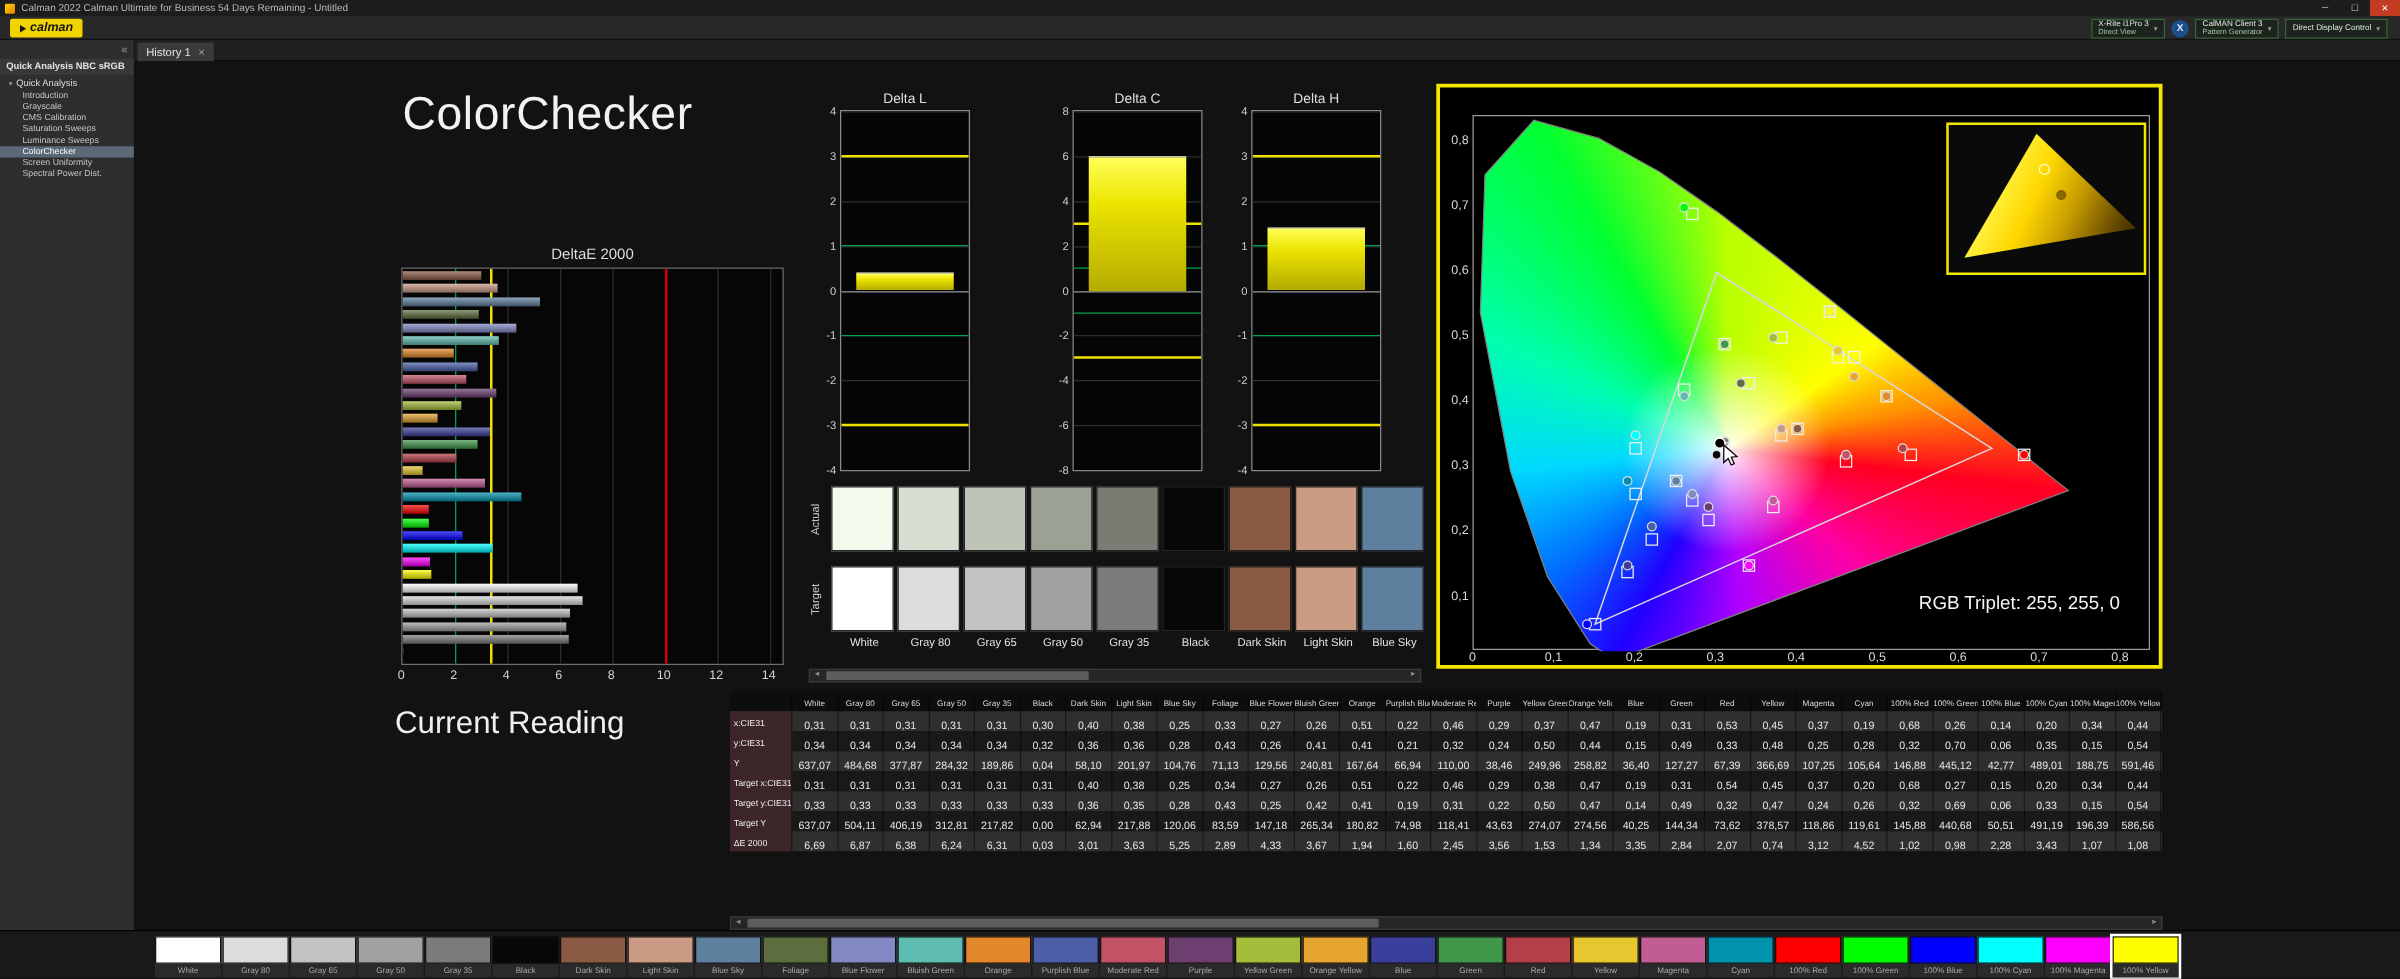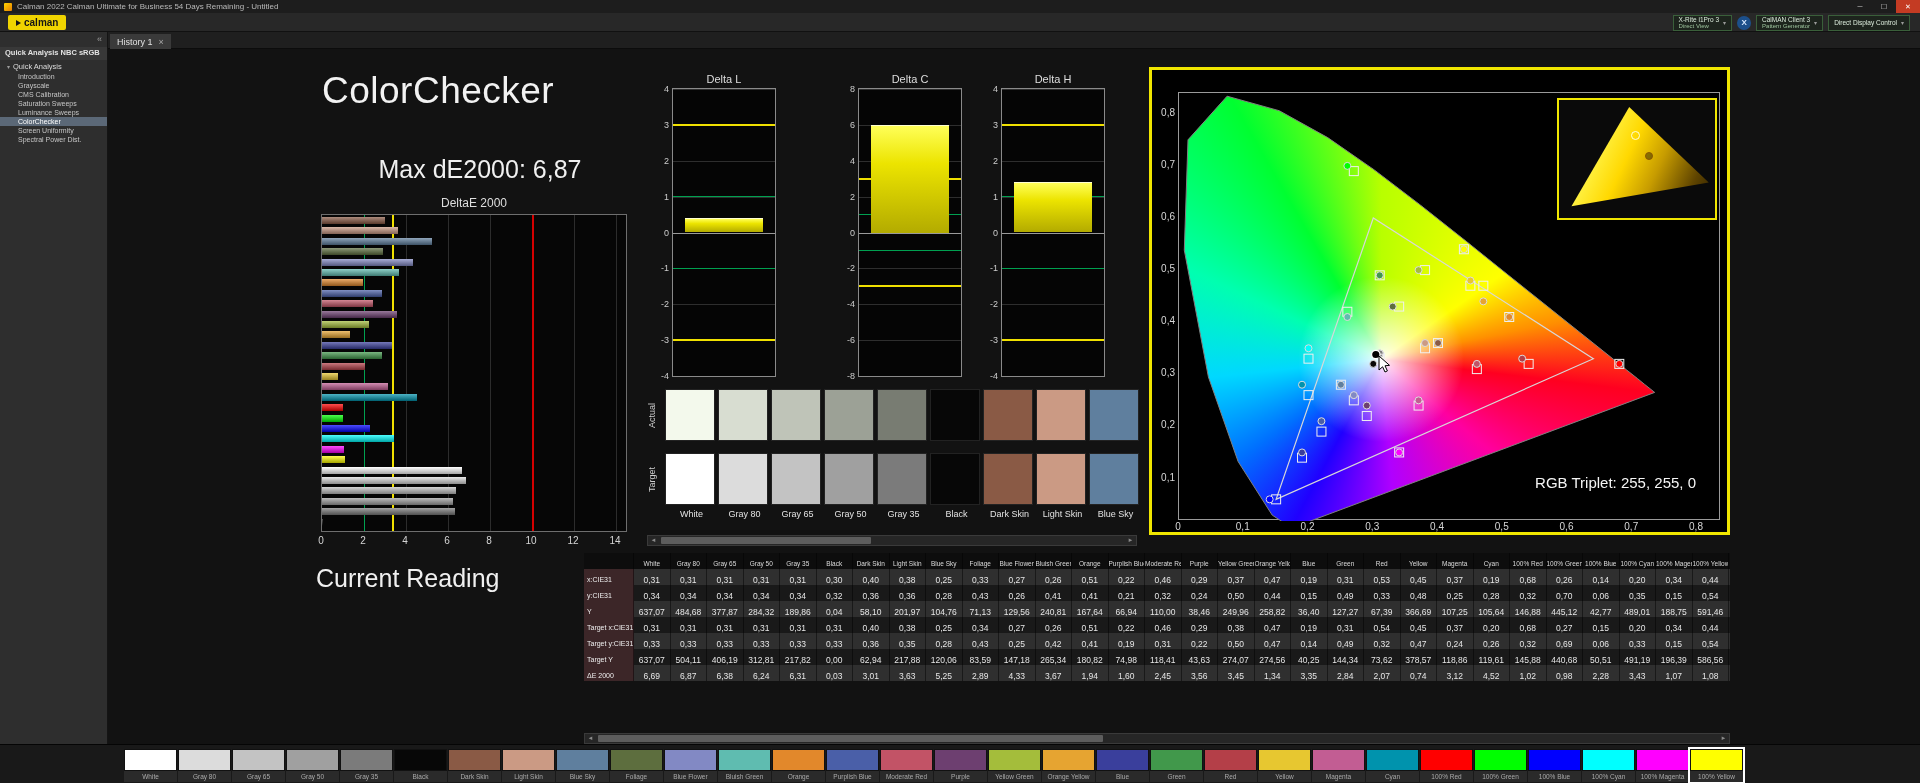"calman" .logo { font-style: none -> italic }
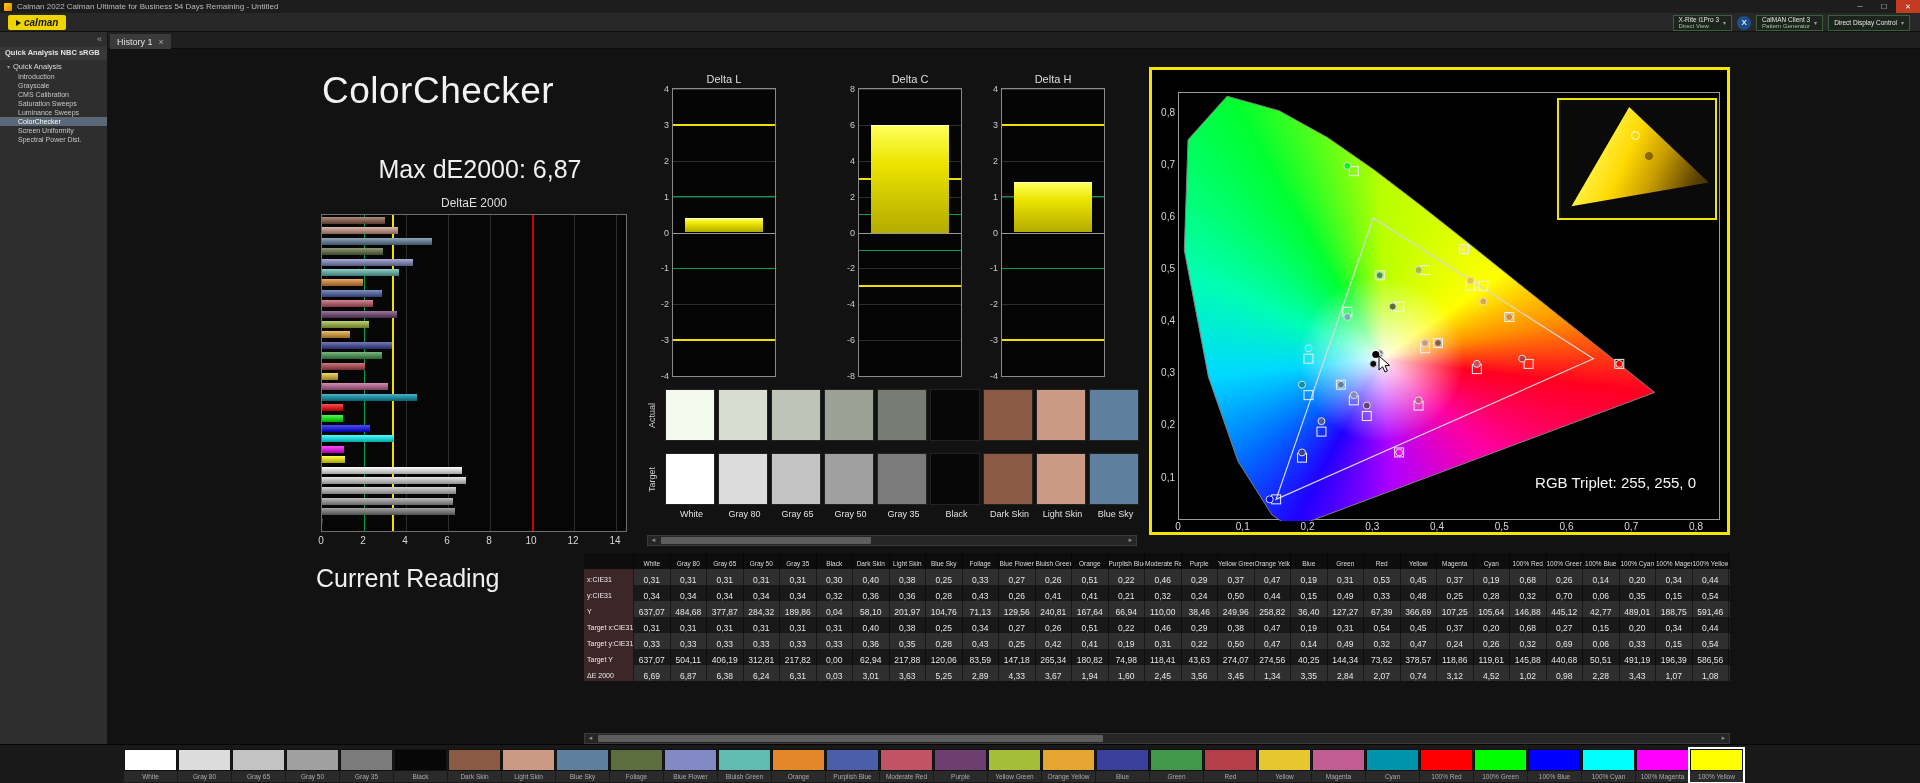"Max dE2000: 6,87" div.maxv { html: <div>Max dE2000: 6,87</div> -> none }
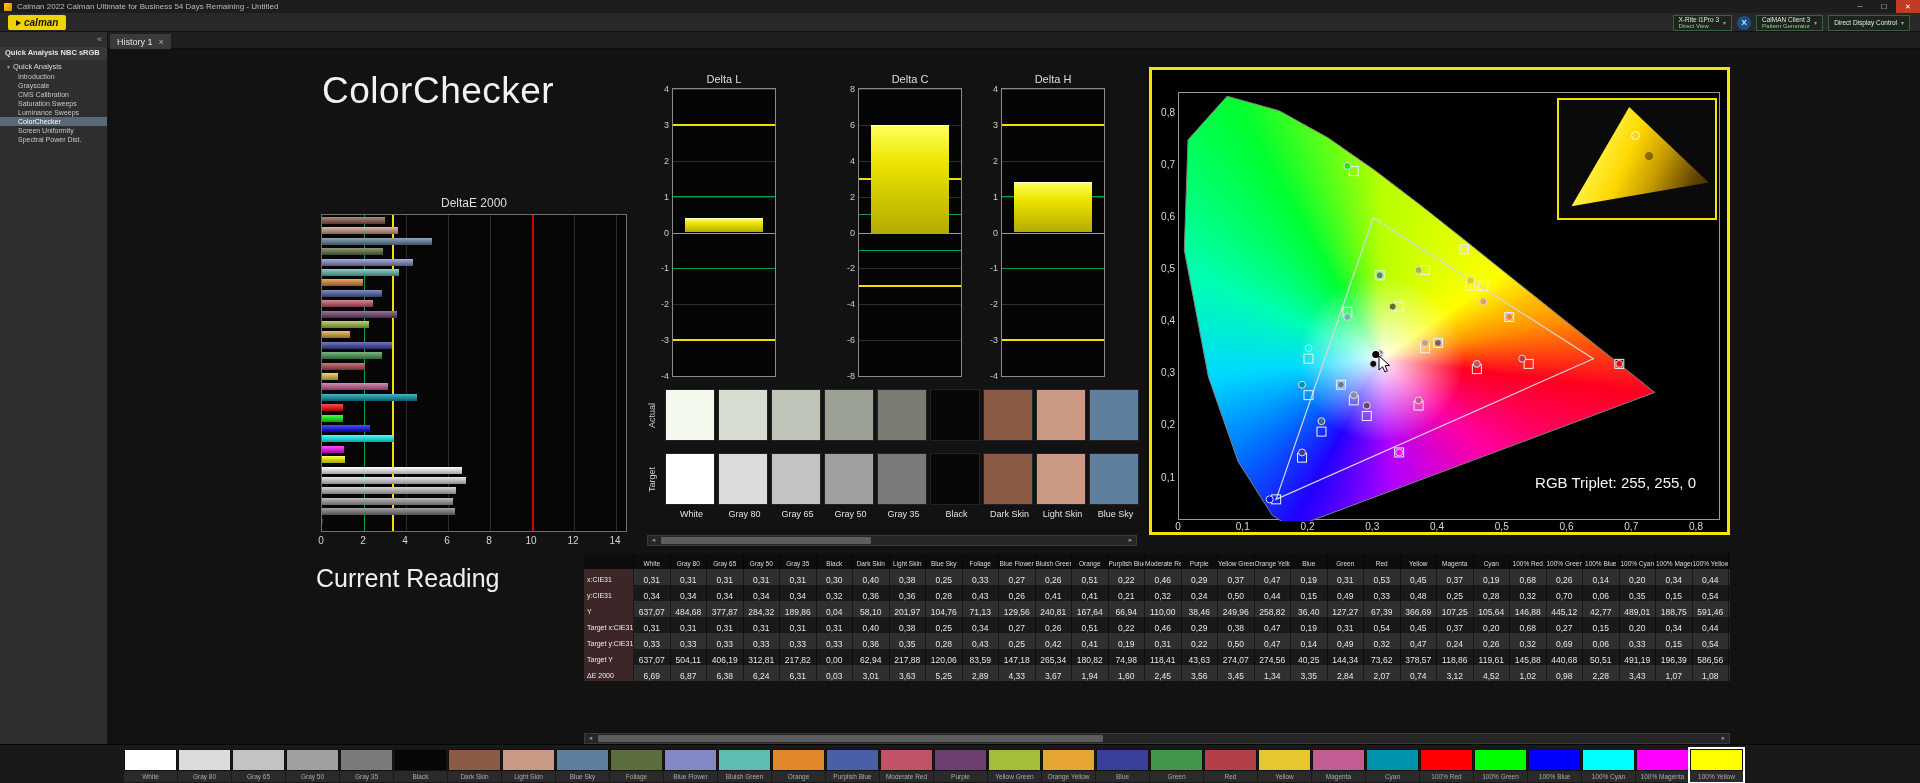"3,45" div.tcell { text: 3,45 -> 1,53 }
